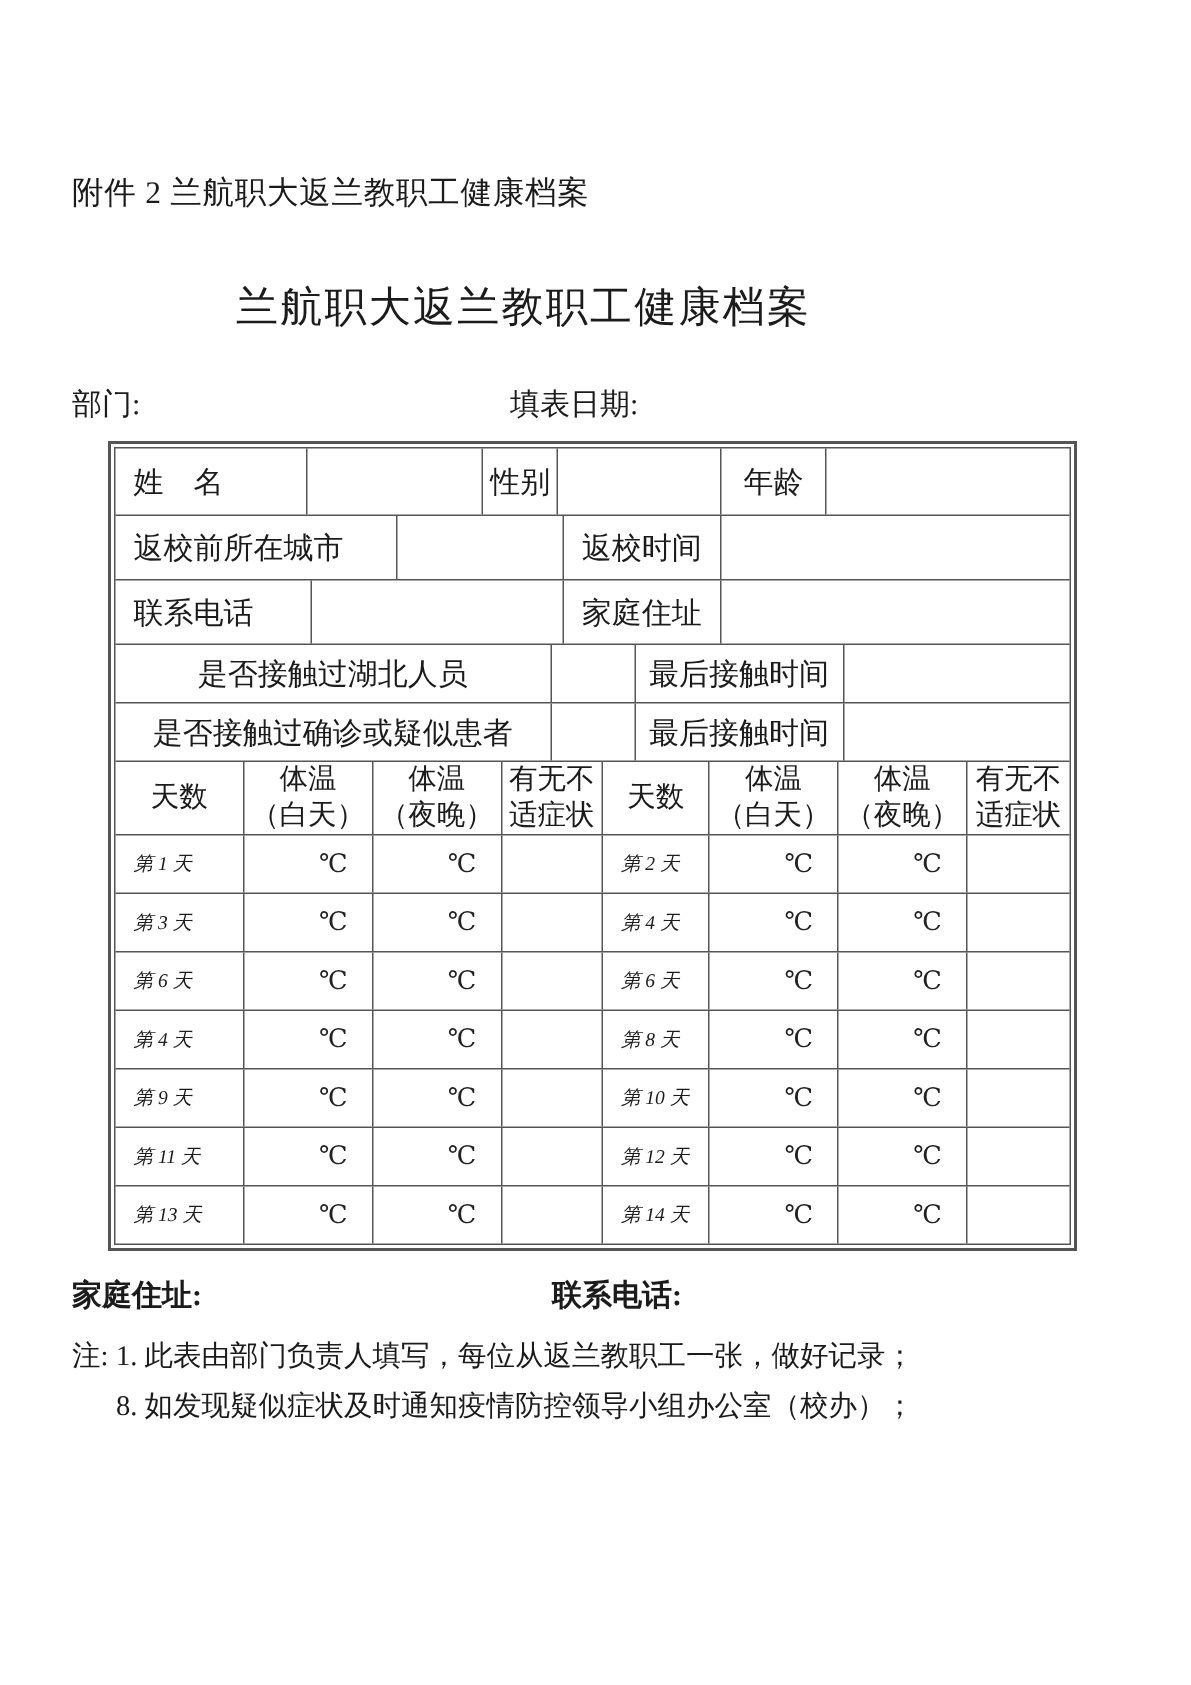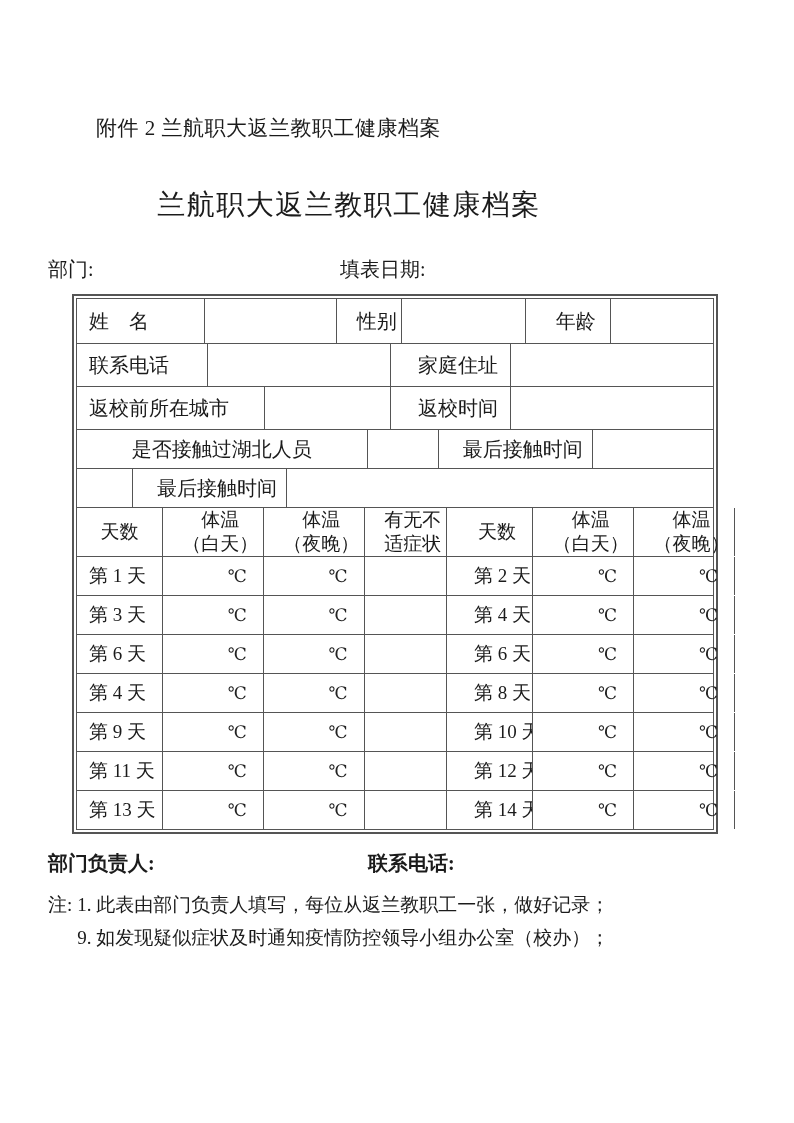"附件 2 兰航职大返兰教职工健康档案" .attachment-line { margin-left: 48px -> none }
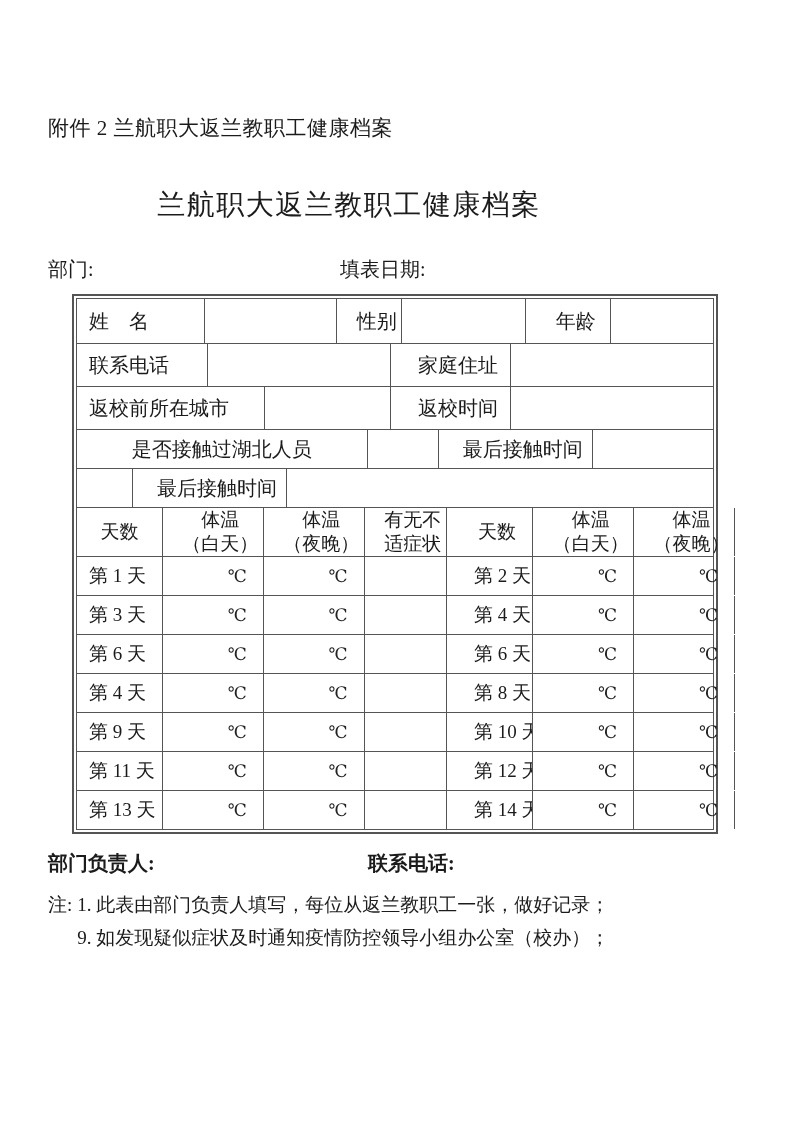"姓 名" .trow { gap: 15px -> none }
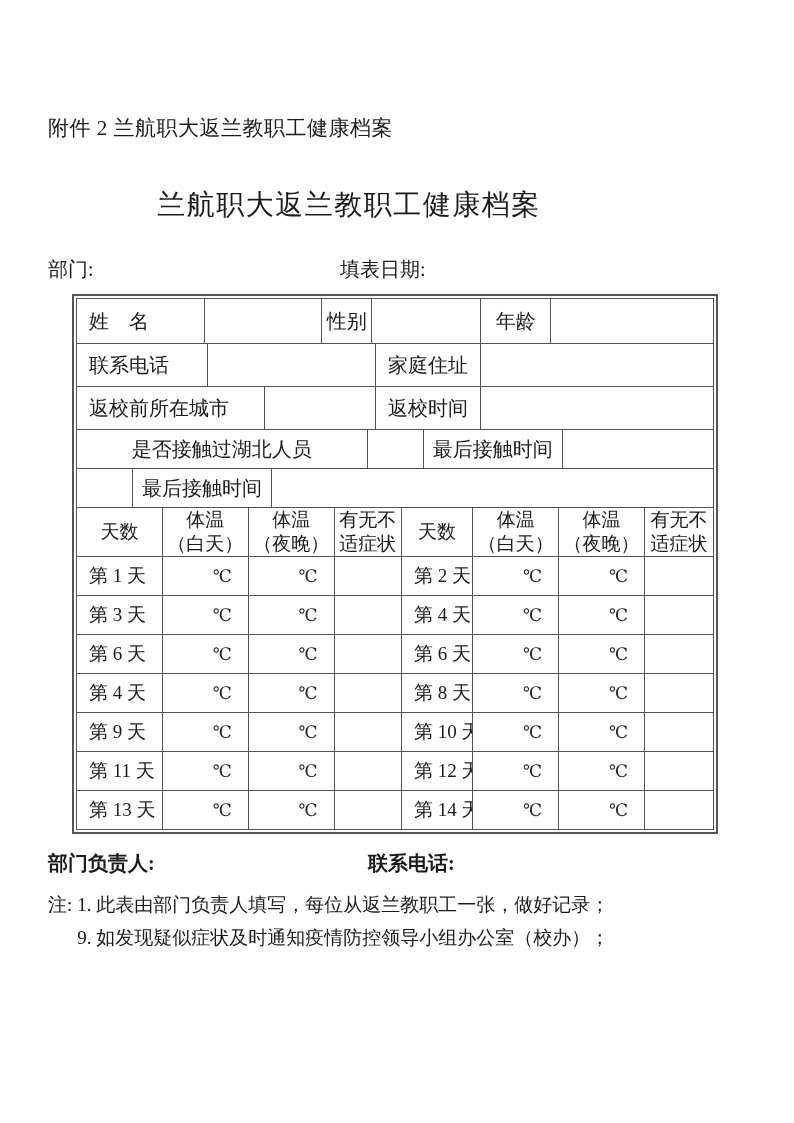"联系电话" div.trow { order: before "返校前所在城市" -> after "返校前所在城市" }
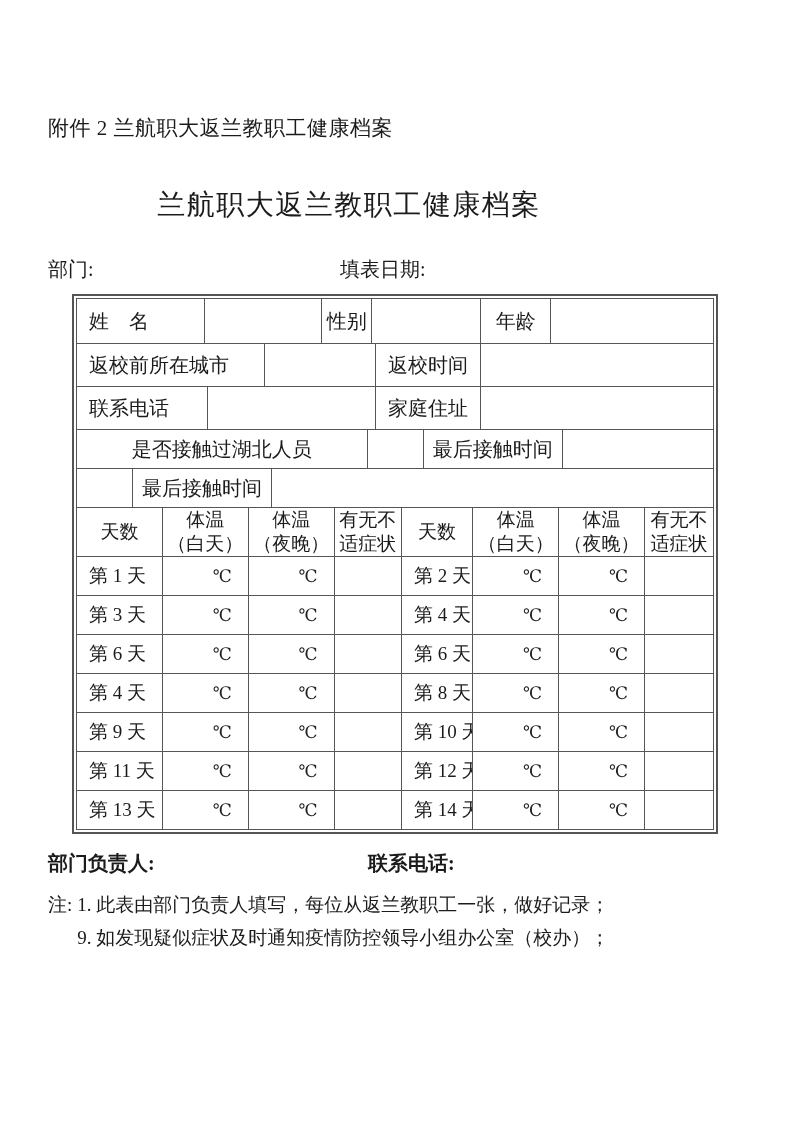"是否接触过确诊或疑似患者" div.cell { html: none -> <div>是否接触过确诊或疑似患者</div> }
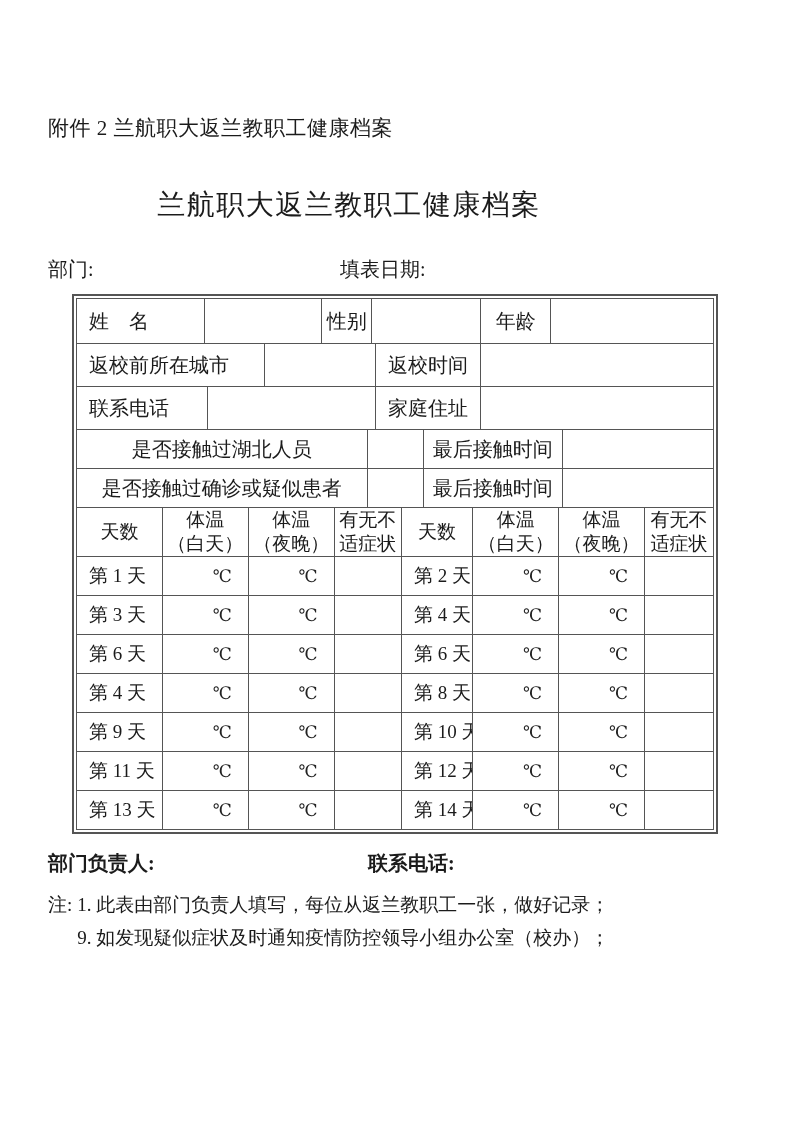"第 1 天" .day-lbl { font-size: 19px -> 13px; font-style: none -> italic }
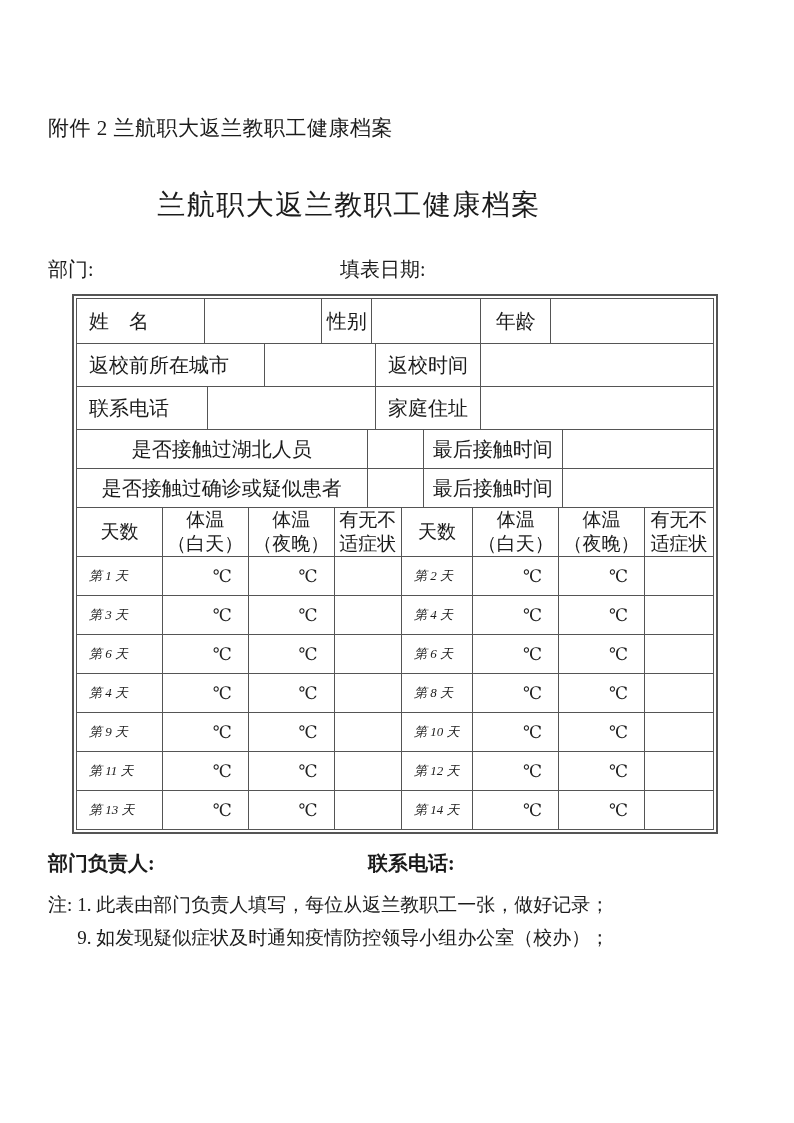"部门负责人:" span.mgr { text: 部门负责人 -> 家庭住址 }
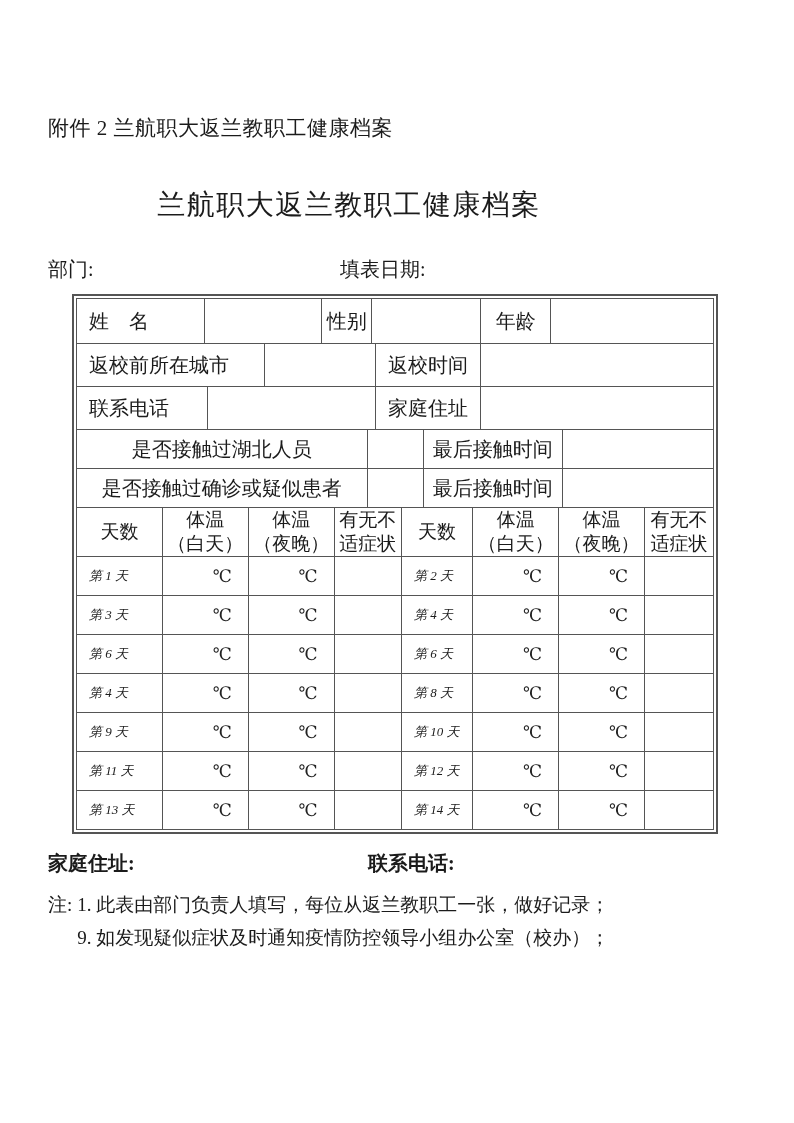"9. 如发现疑似症状及时通知疫情防控领导小组办公室（校办）；" div.note-item { text: 9 -> 8 }
